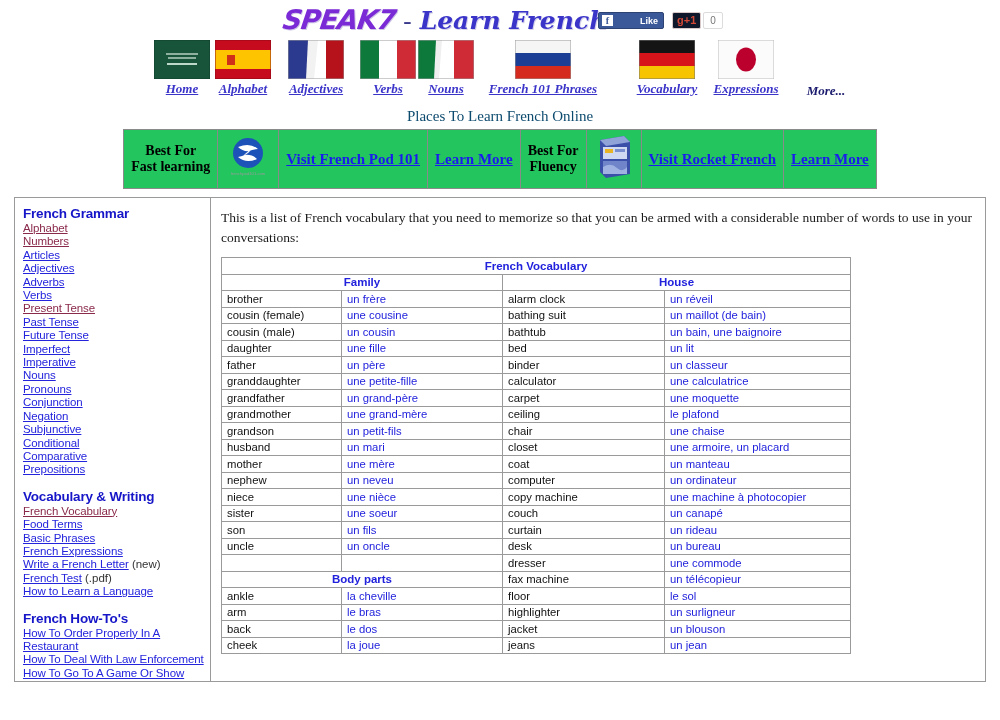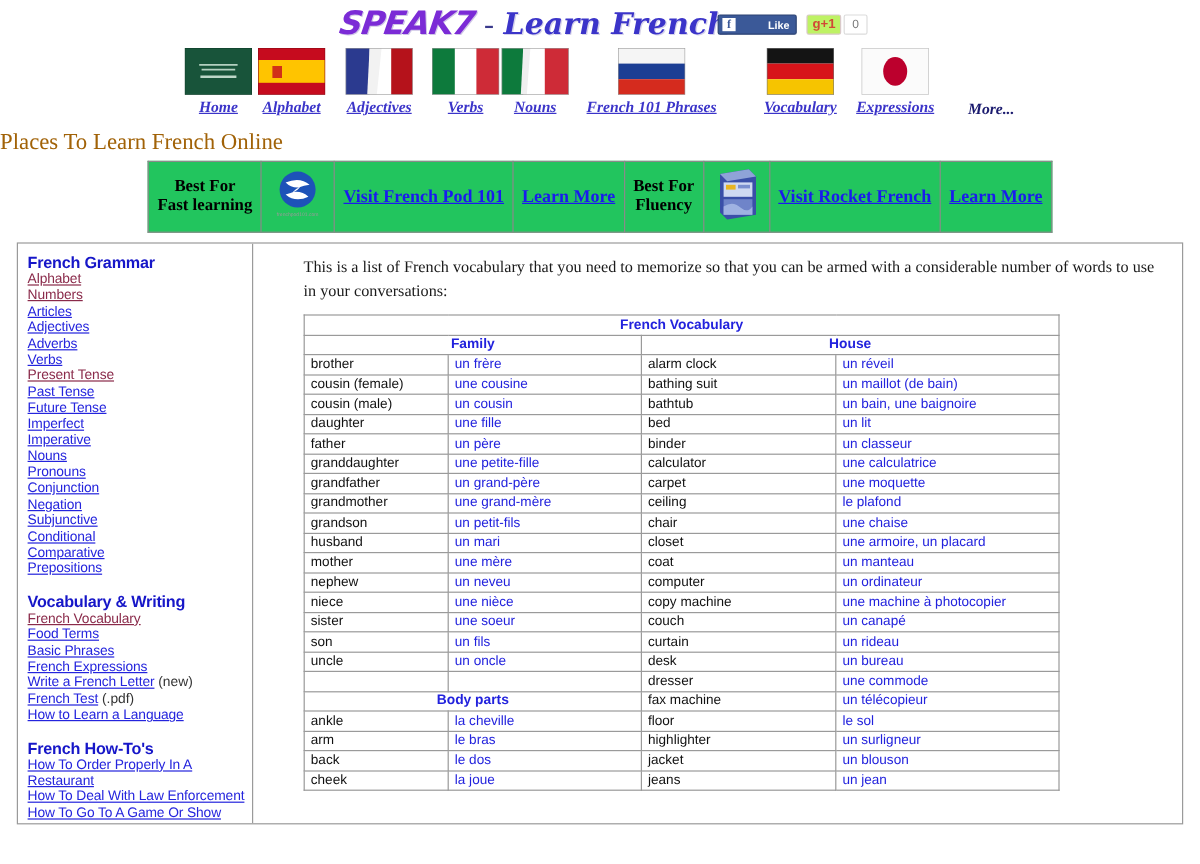"g+1" .gp-btn { background: #bef264 -> #0f172a }
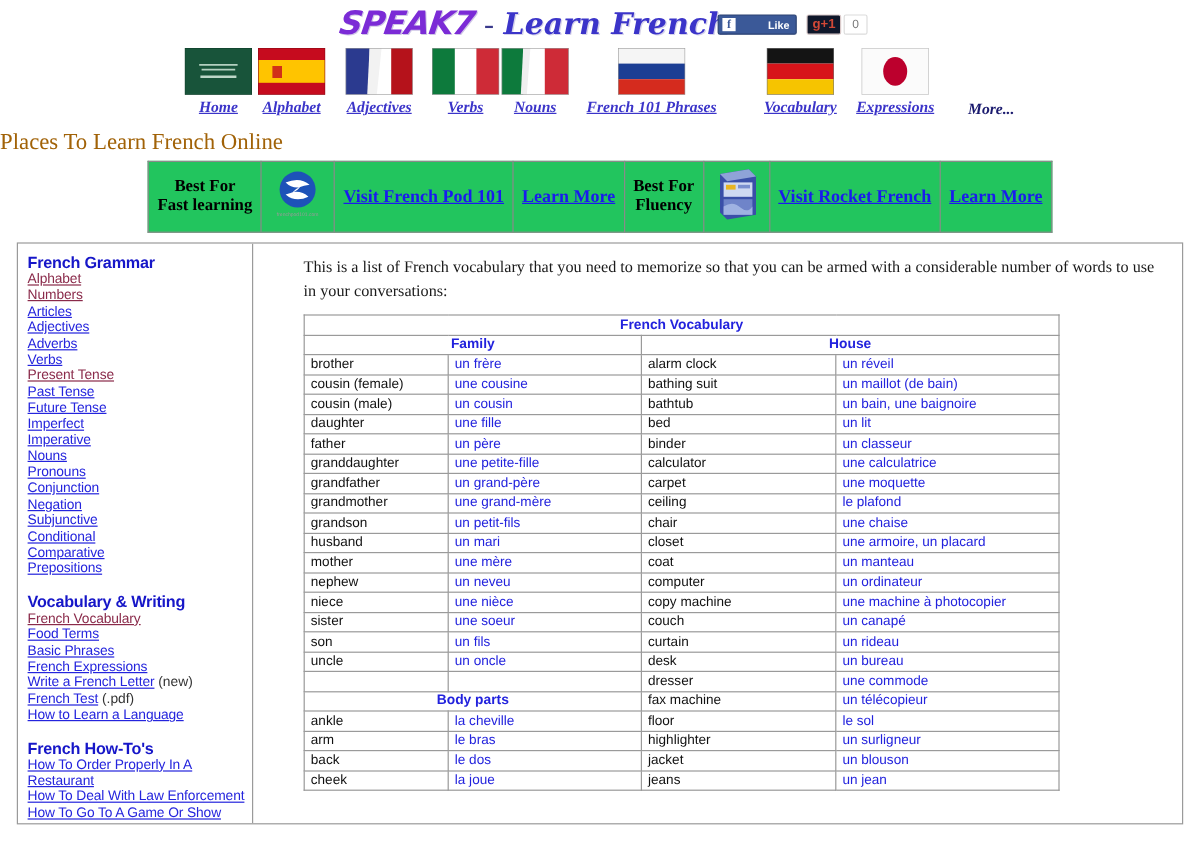"Places To Learn French Online" .ad-title { color: #a16207 -> #0c4a6e; font-size: 19px -> 15px; text-align: none -> center }
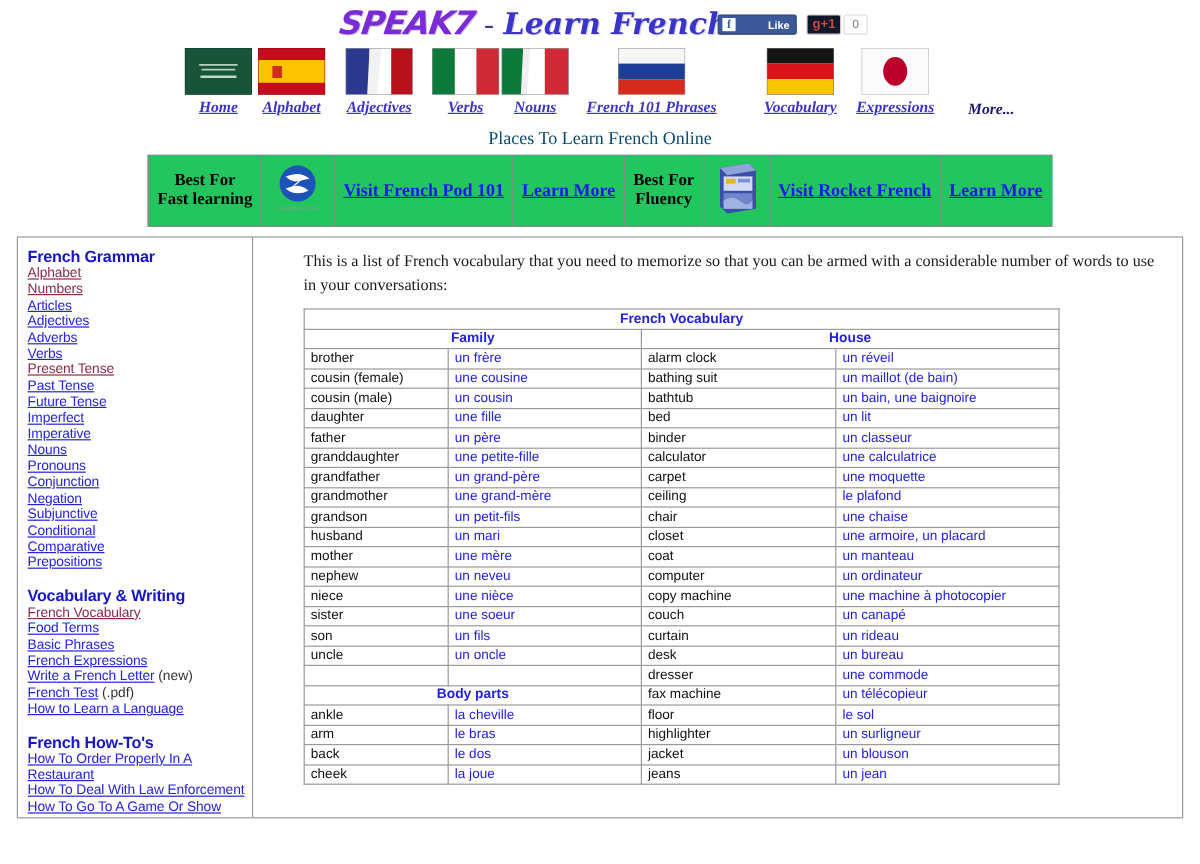"French Grammar" .outer { gap: 32px -> none }
